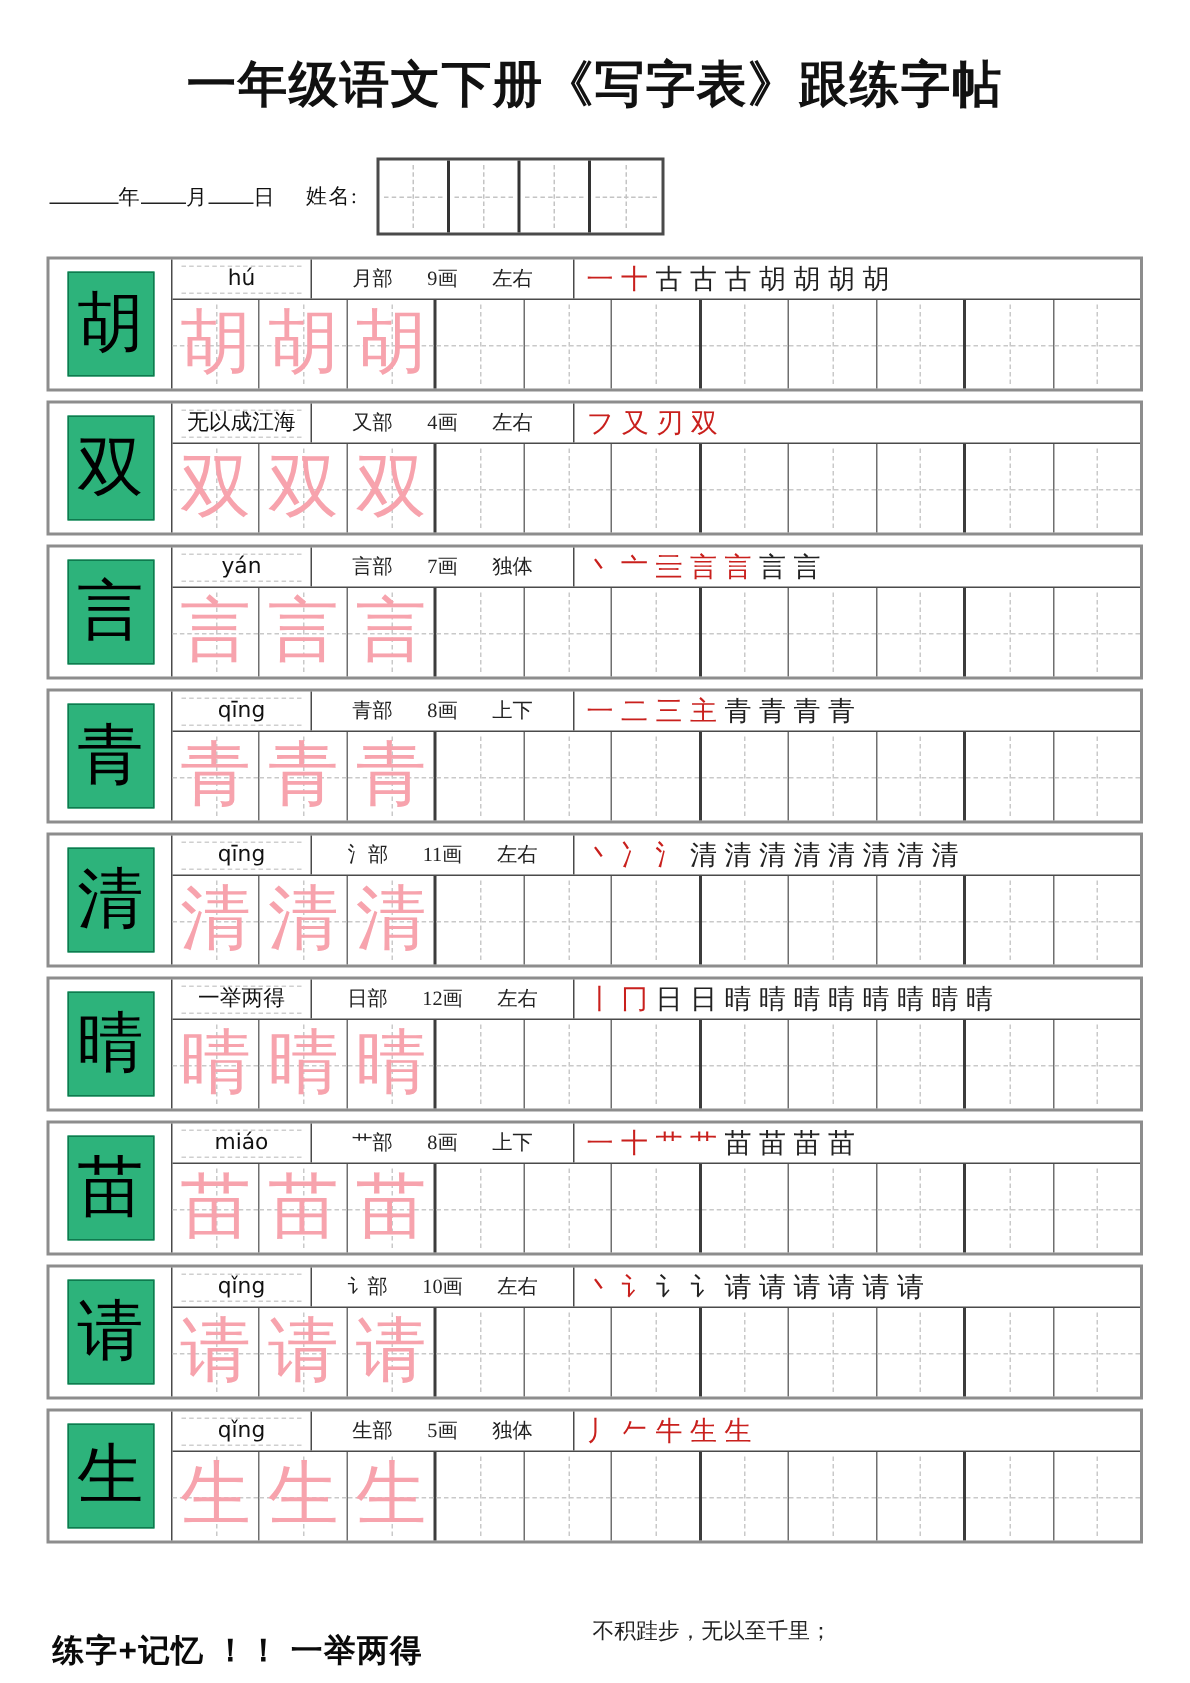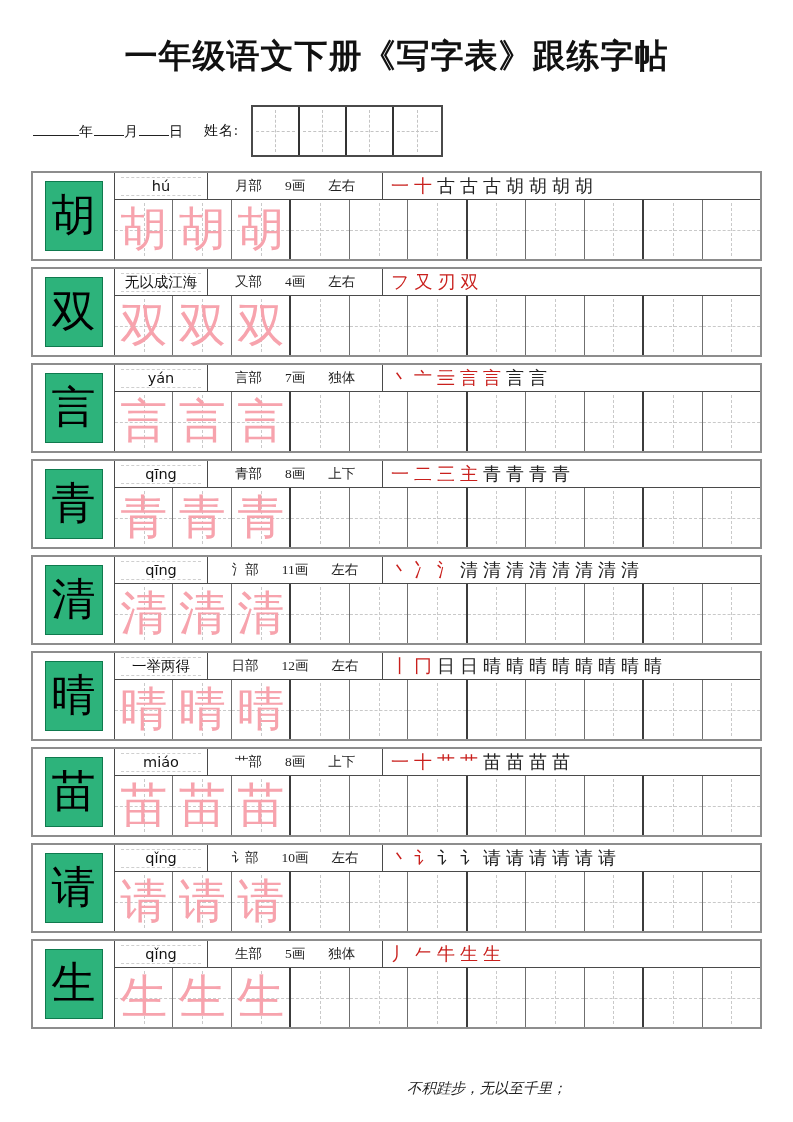"练字+记忆 ！！ 一举两得" div.slogan { html: none -> <div>练字+记忆 ！！ 一举两得</div> }
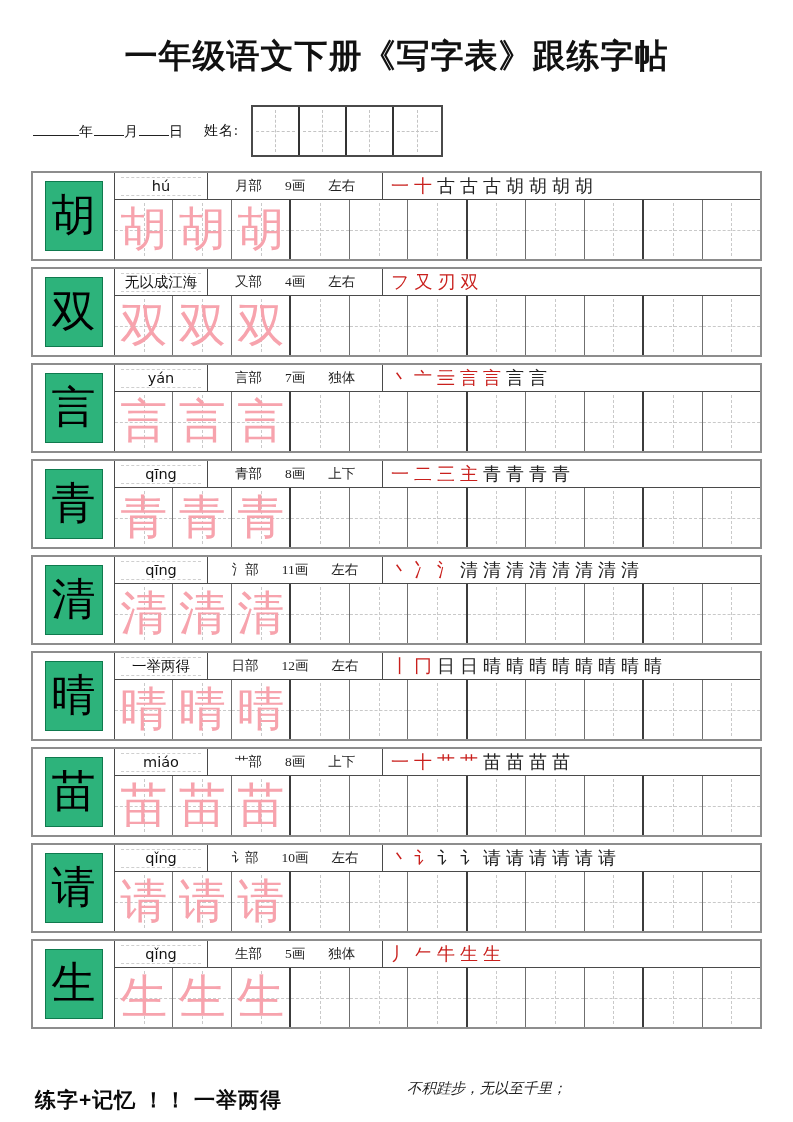"不积跬步，无以至千里；" .f-right { font-style: italic -> none; margin-left: 54px -> 42px }
